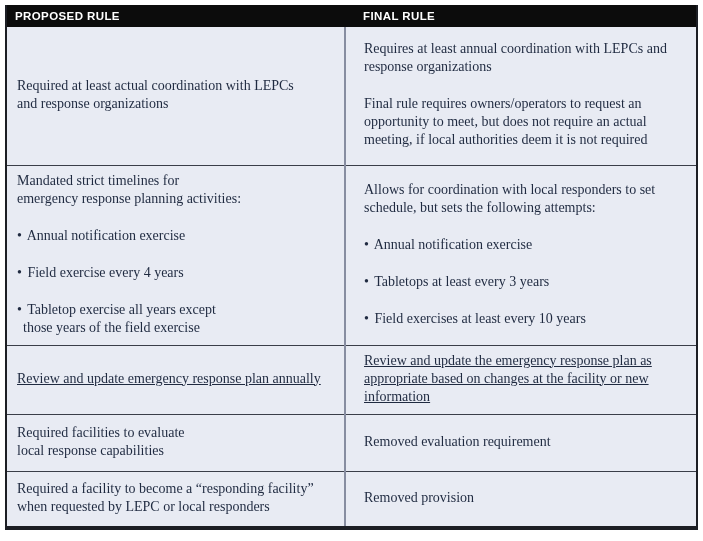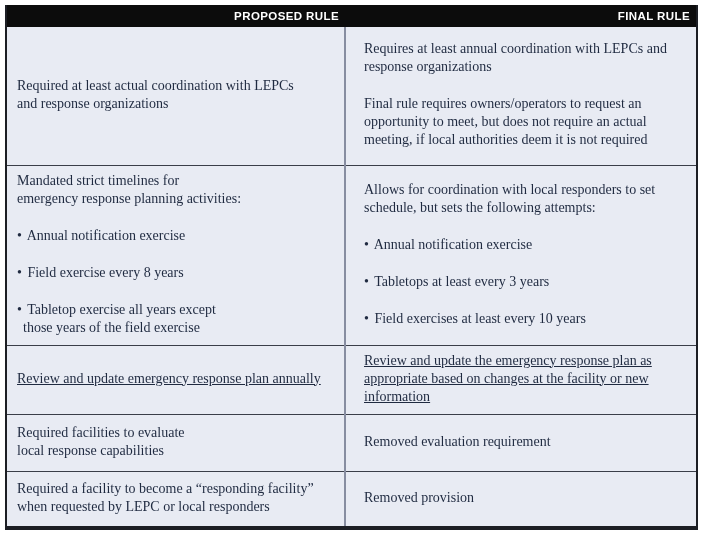"PROPOSED RULE" th.hdr { text-align: right -> left }
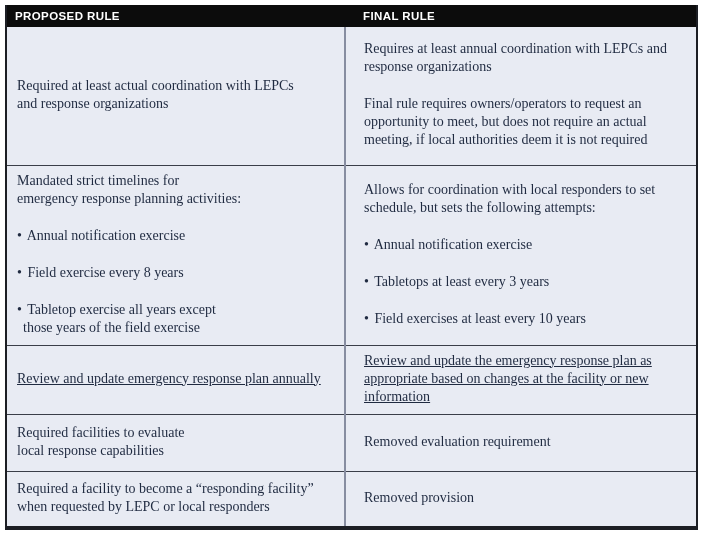"Field exercise every 8 years" span { text: 8 -> 4 }
